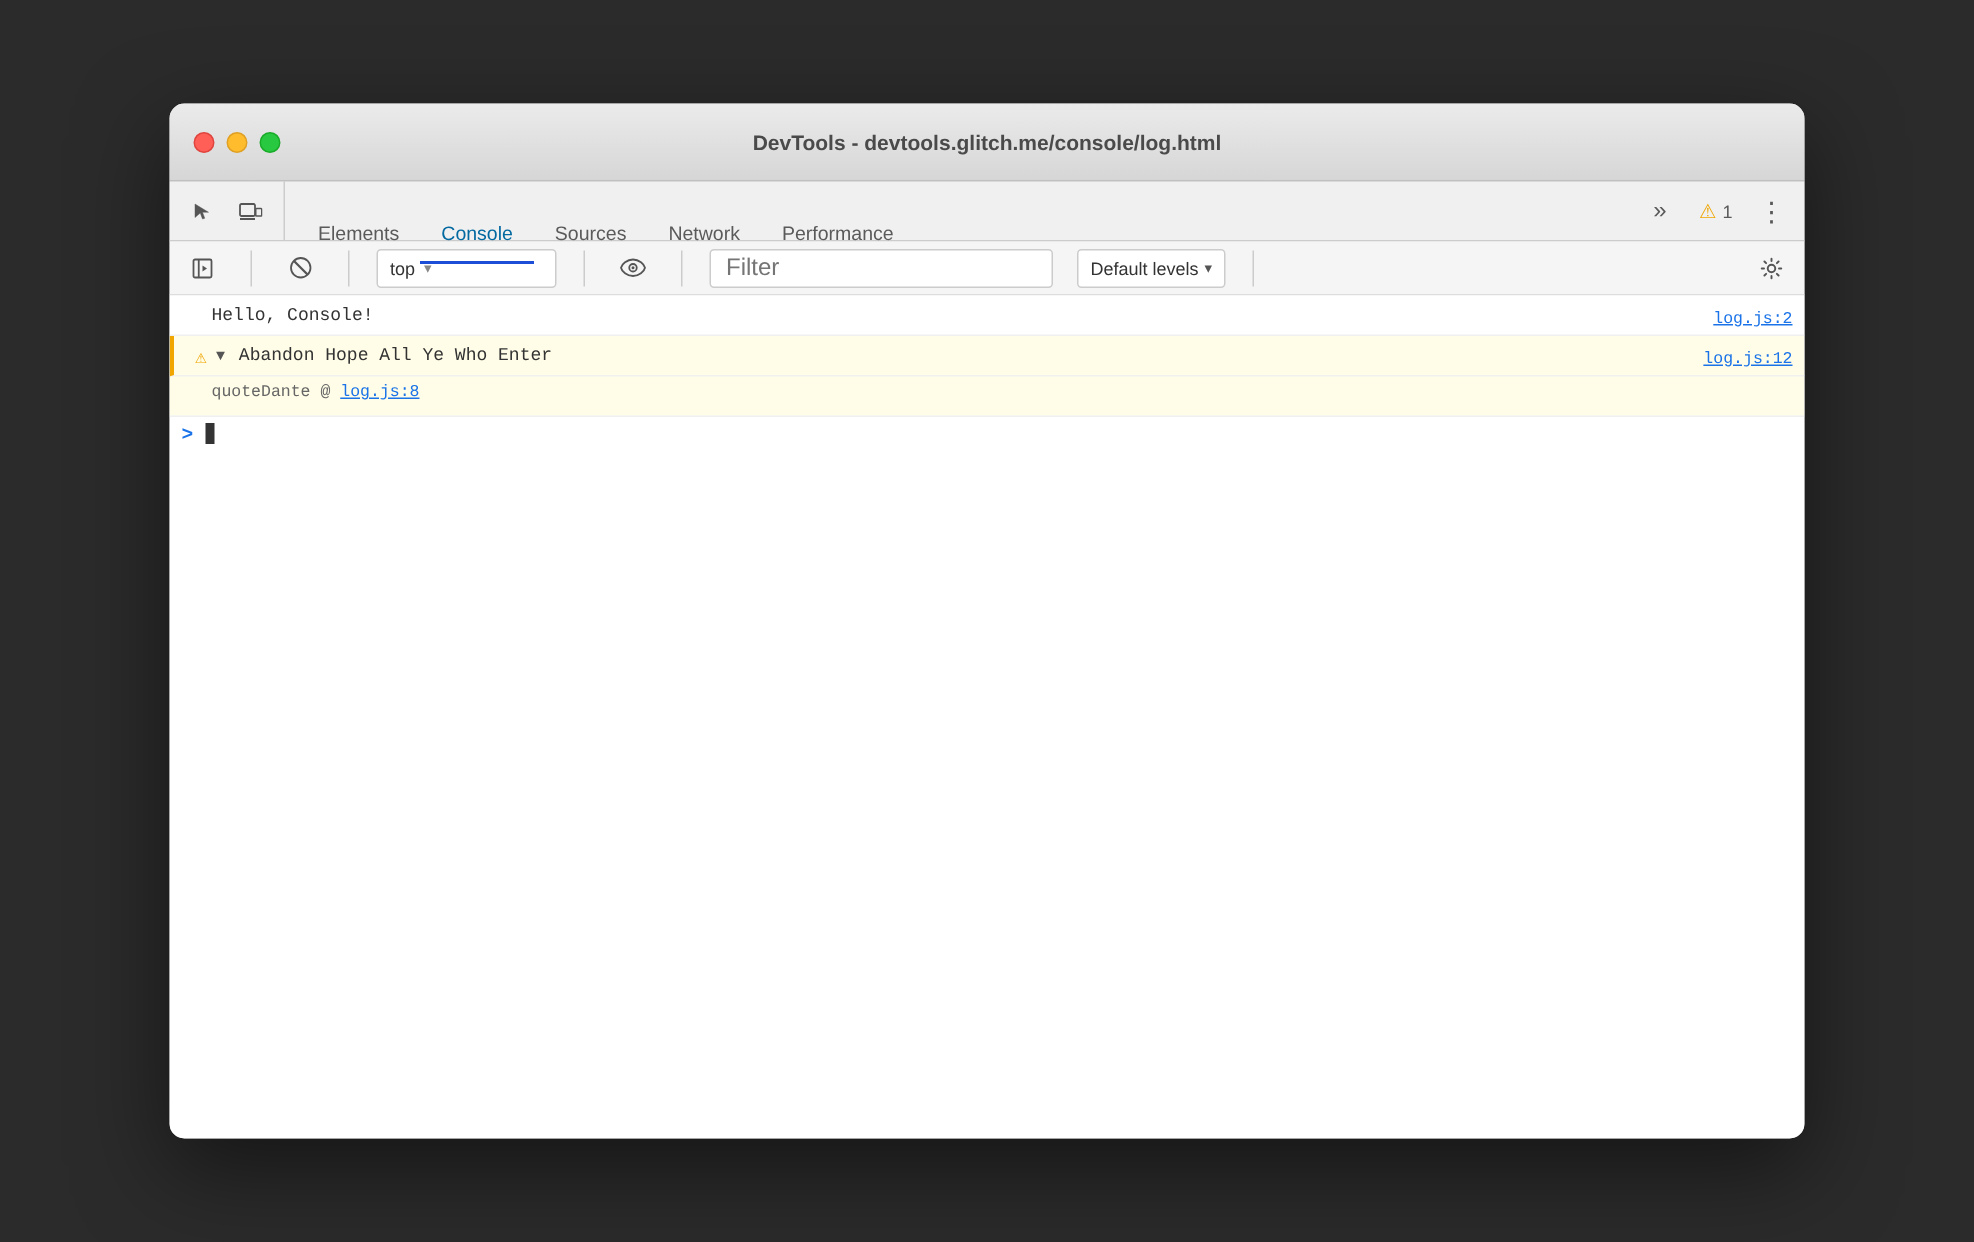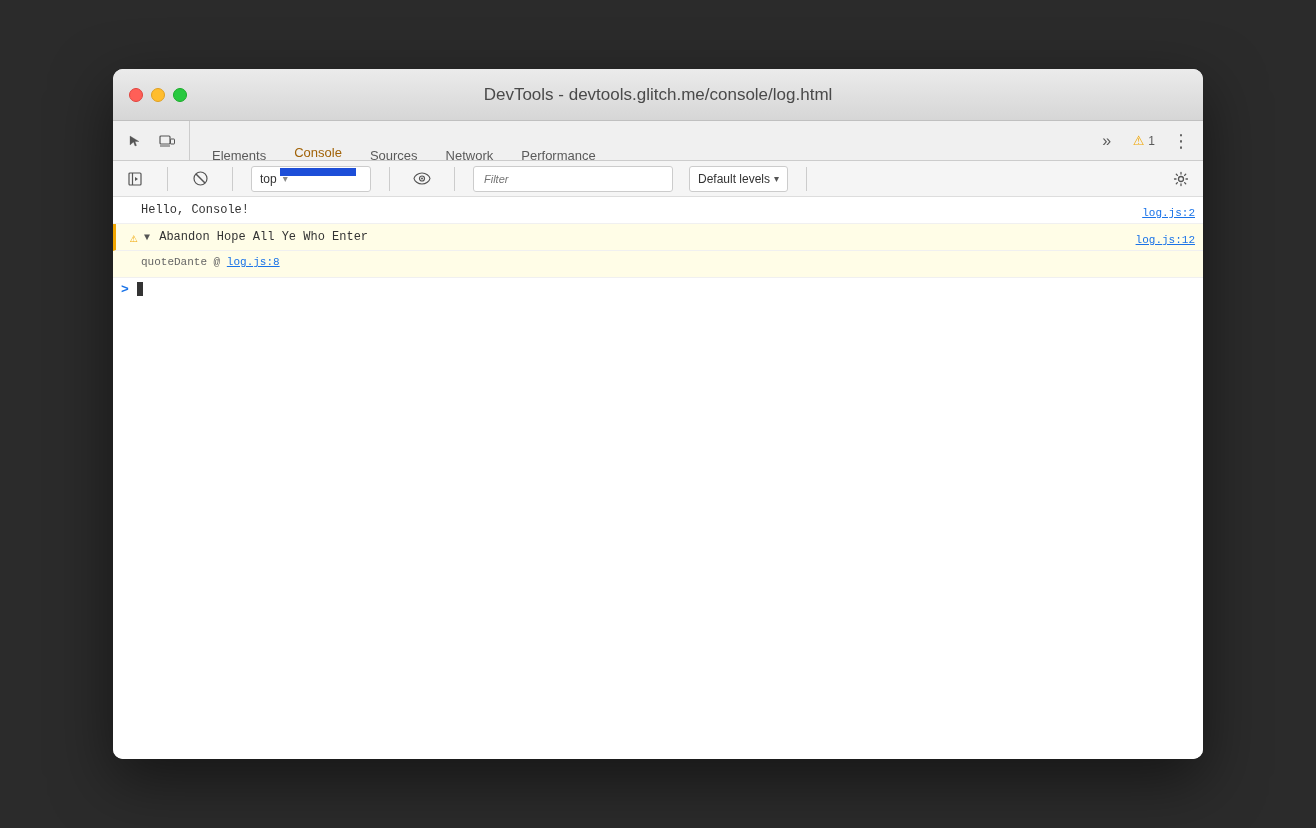"DevTools -" .titlebar-title { font-size: 17px -> 14px; font-weight: 400 -> 700 }
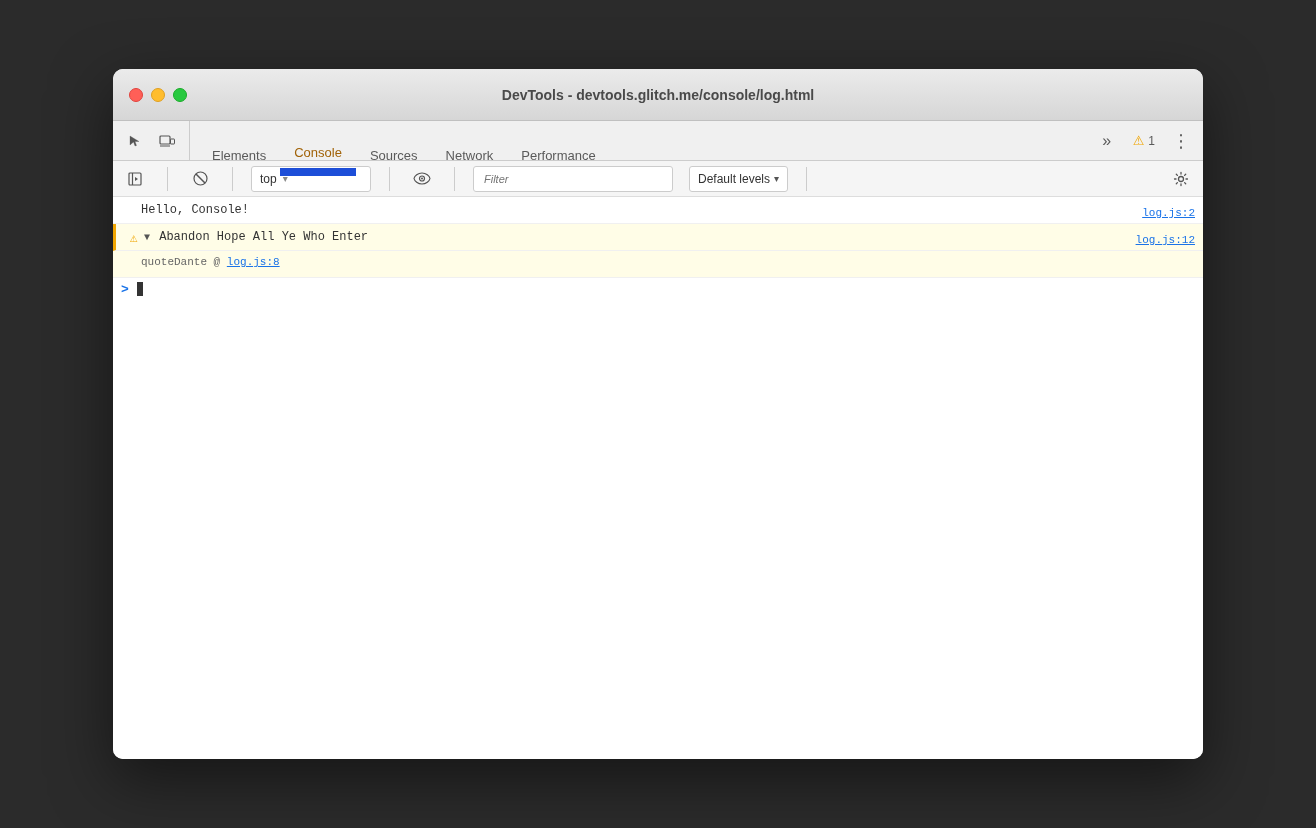"Console" .tab.active { border-bottom: 8px solid #1d4ed8 -> 2px solid #1d4ed8; color: #a16207 -> #0369a1 }
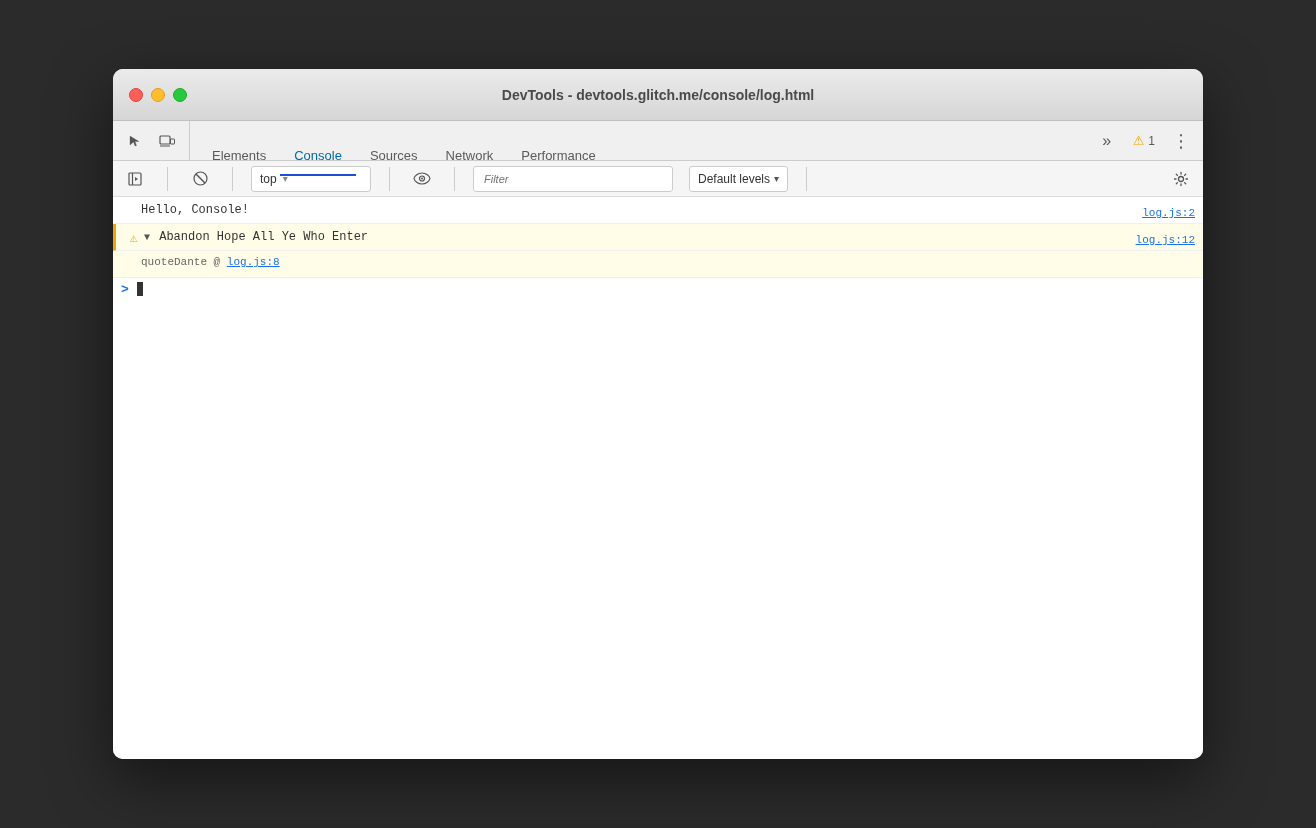"Filter" .filter-input { font-size: 11px -> 16px; font-style: italic -> none }
